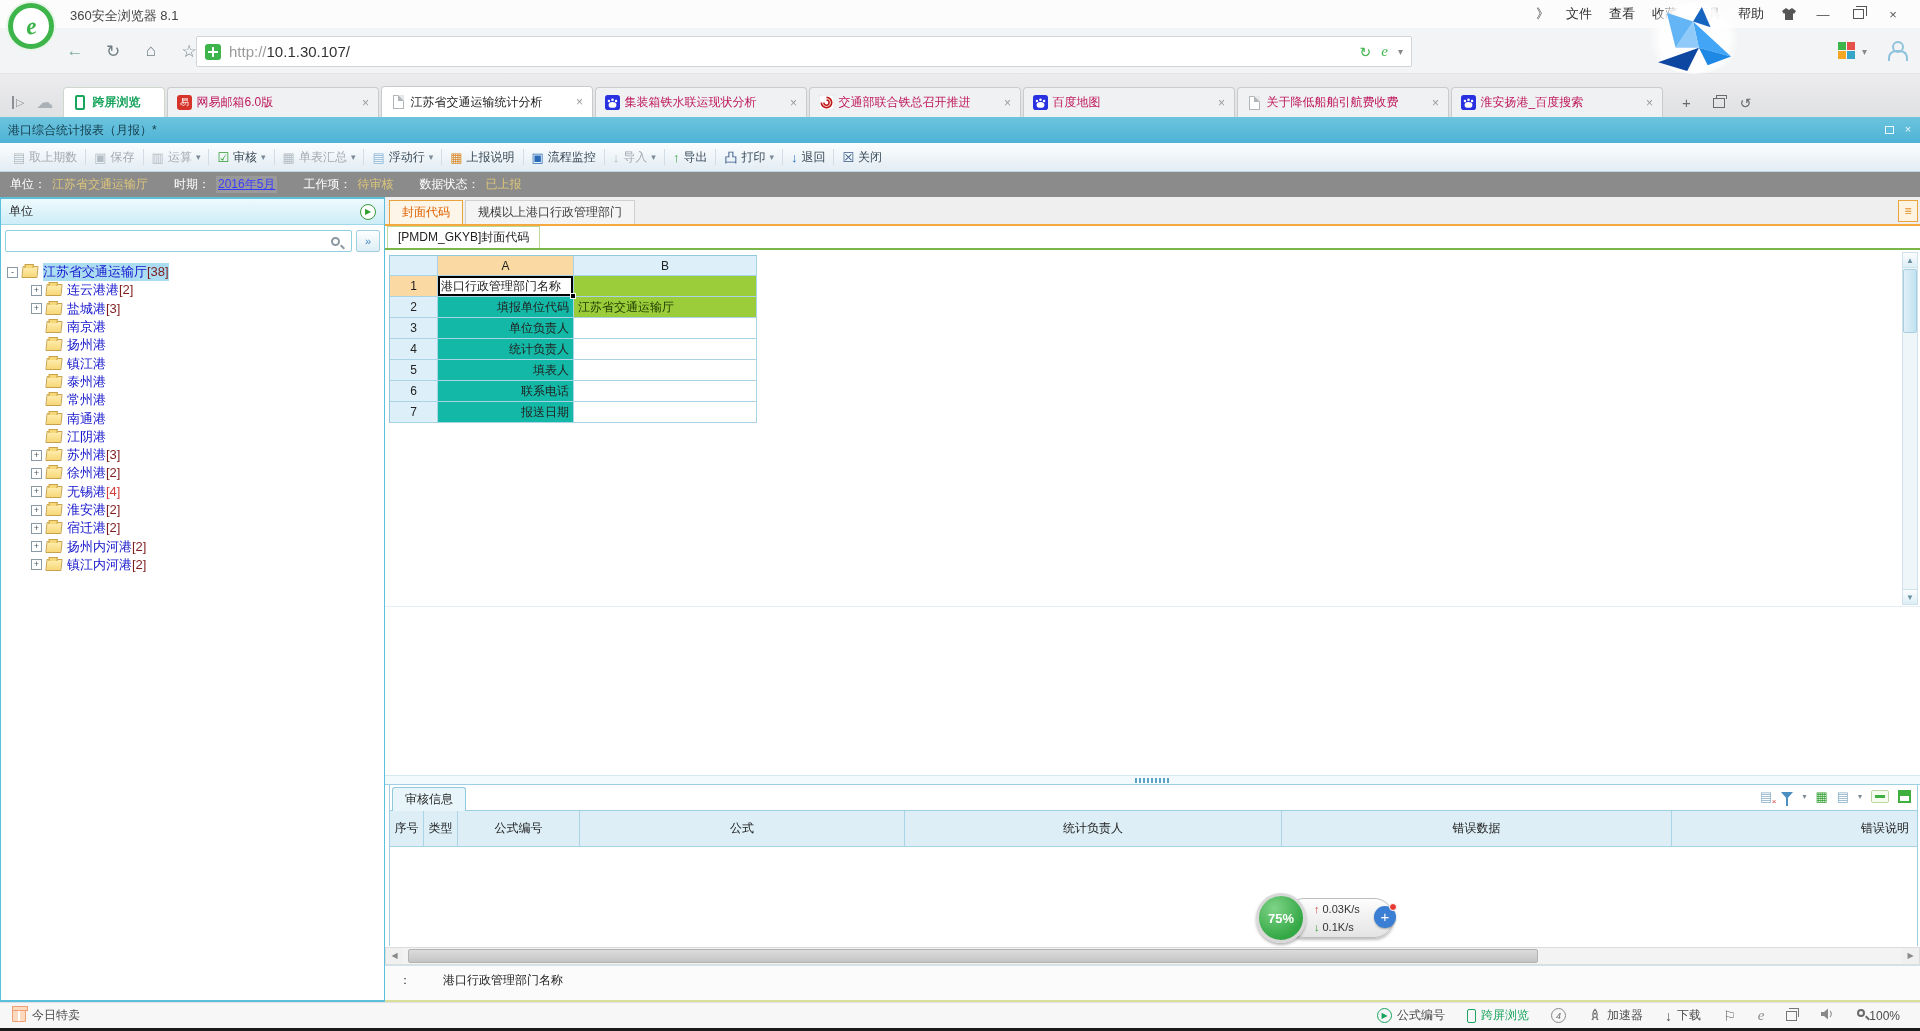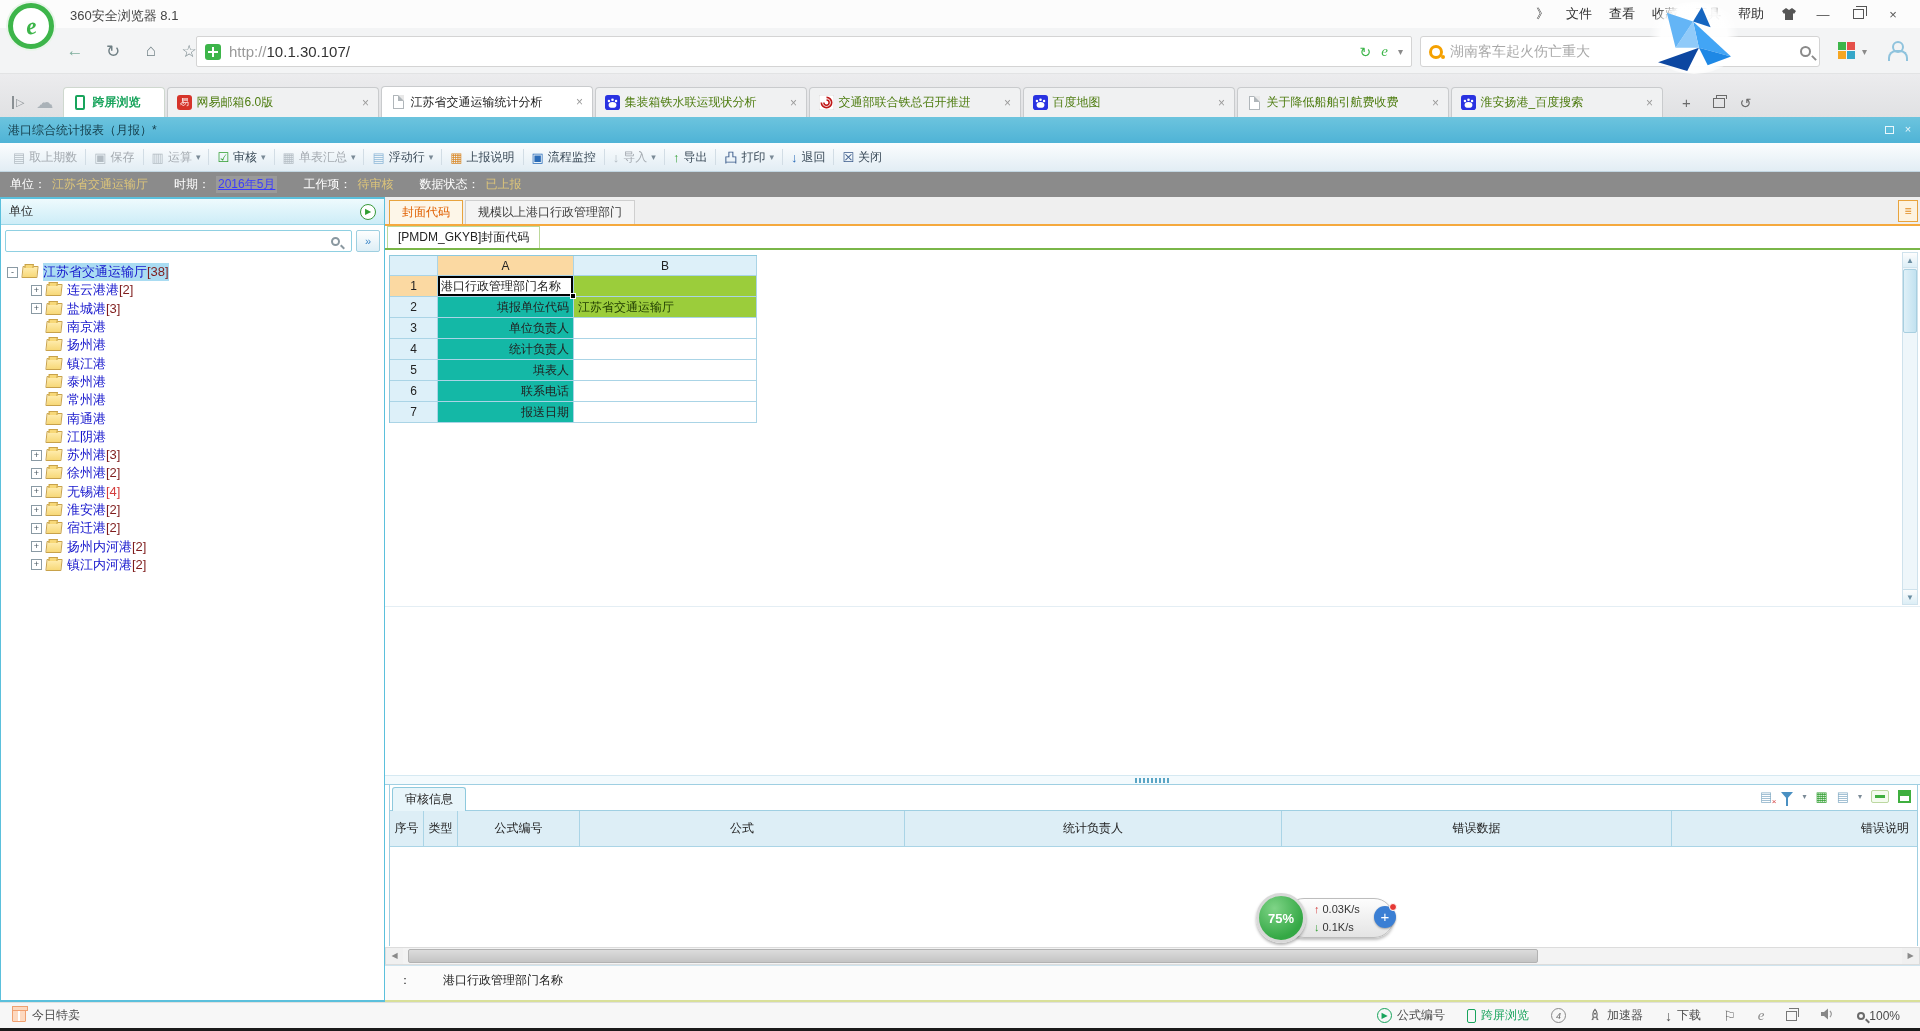"湖南客车起火伤亡重大" div.searchbox { html: <div> <span></span> <span>湖南客车起火伤亡重大</span> <span></span> </div> -> none }
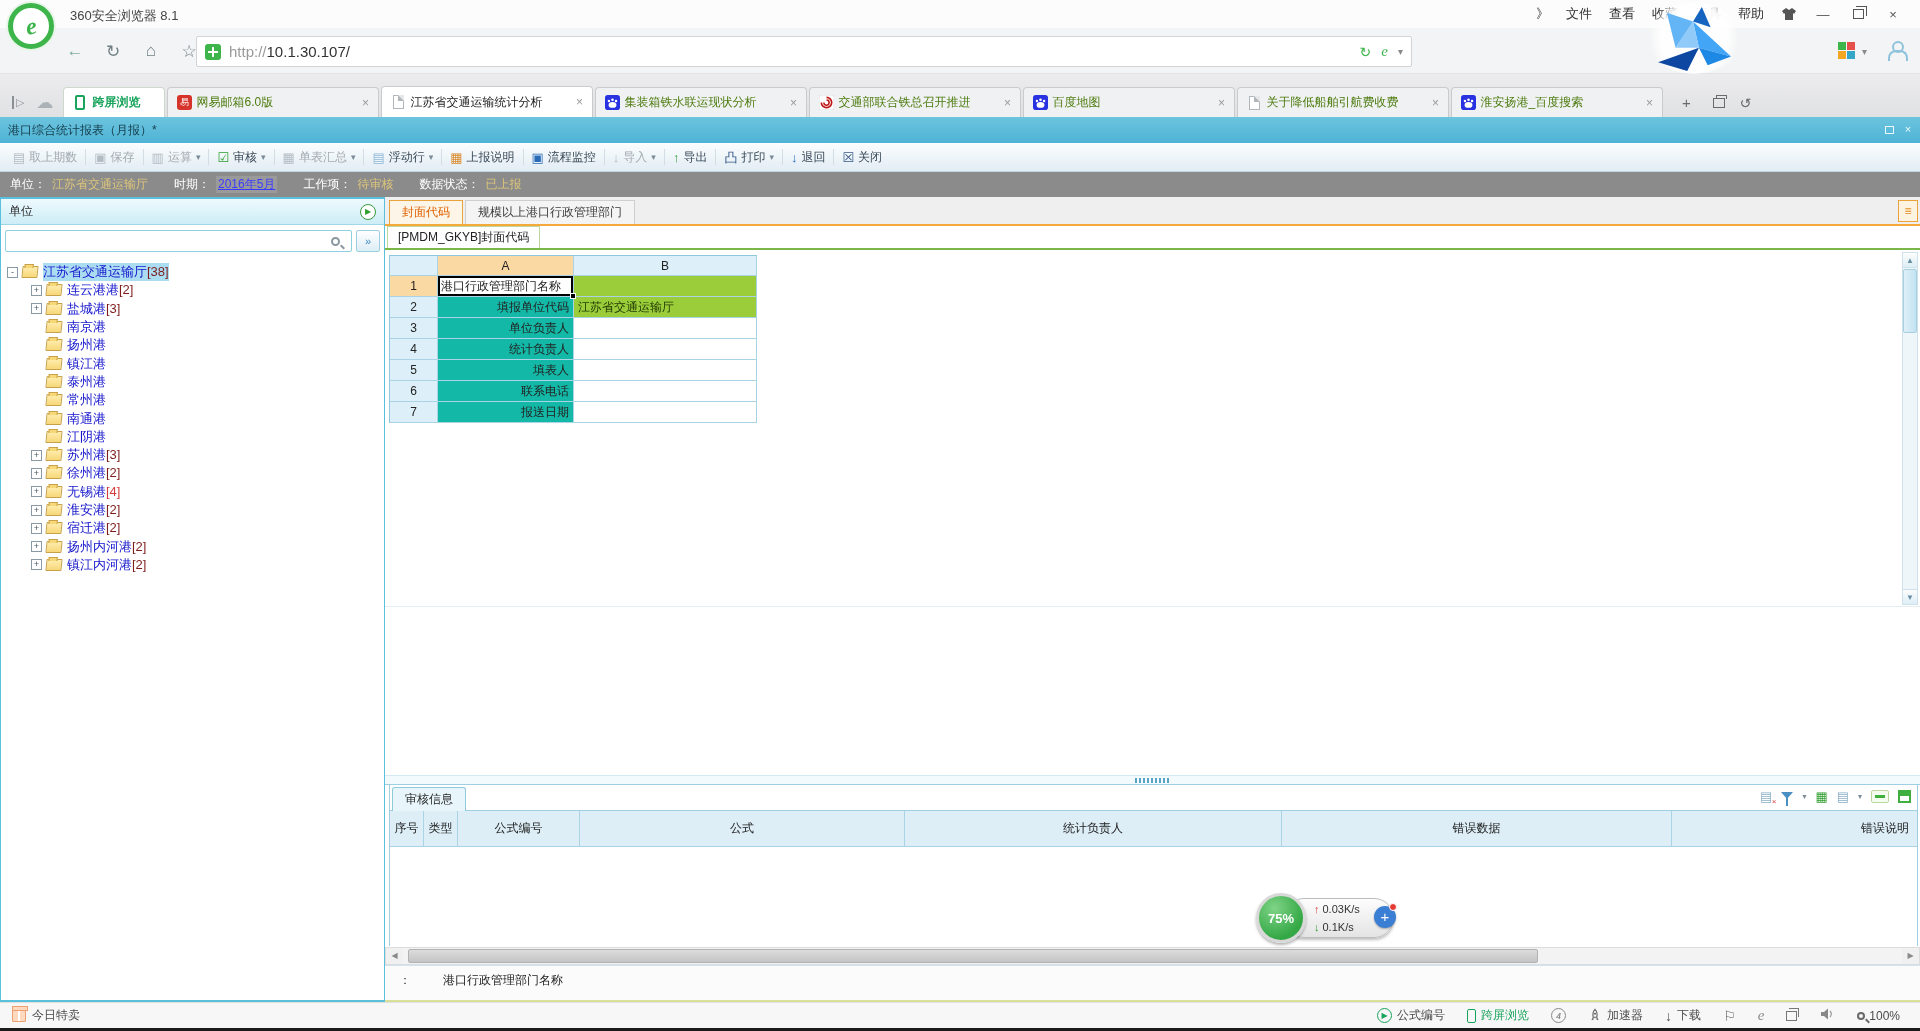"网易邮箱6.0版" .tab .tlab { color: #4d7c0f -> #be185d }
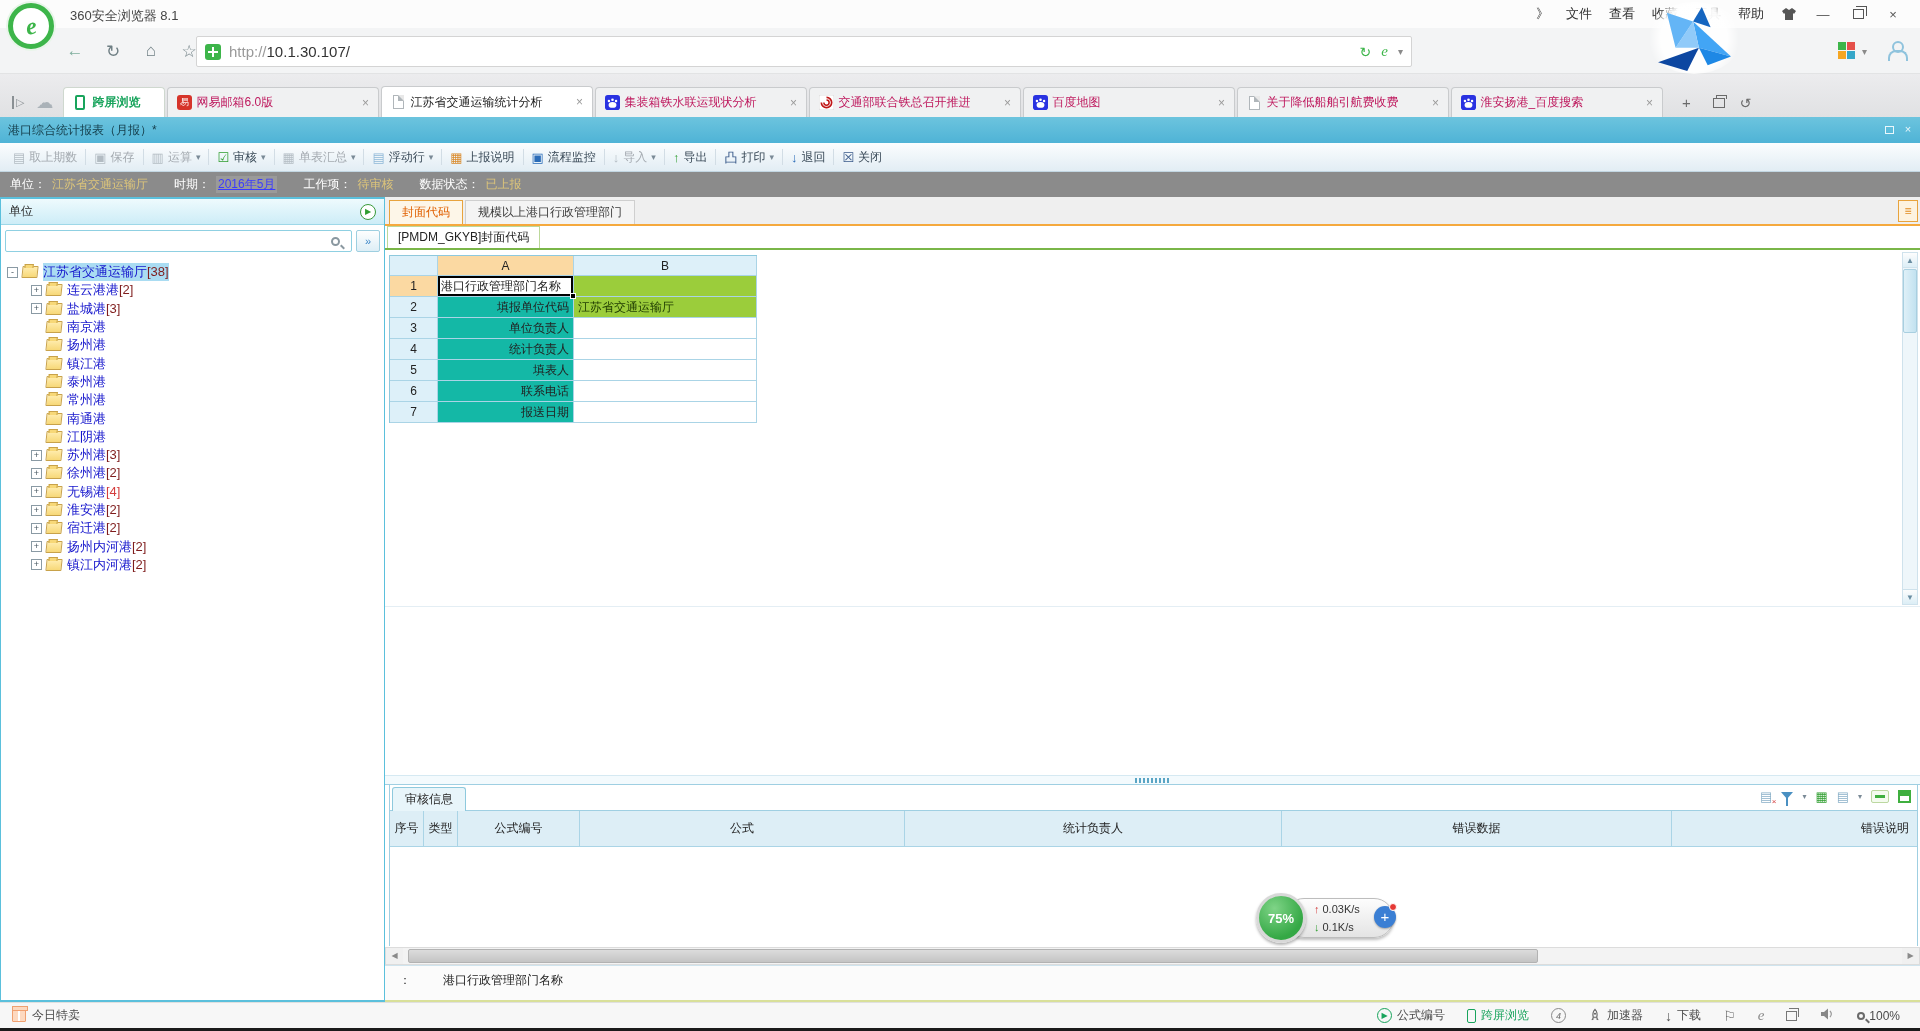"100%" .zoom-item { align-items: center -> none }
